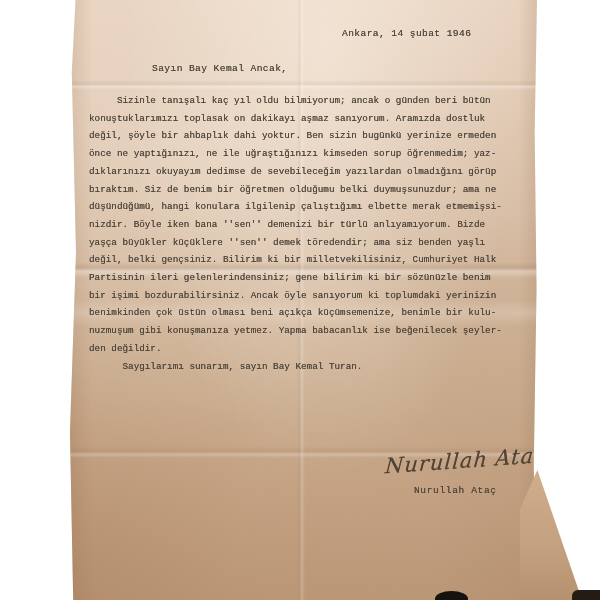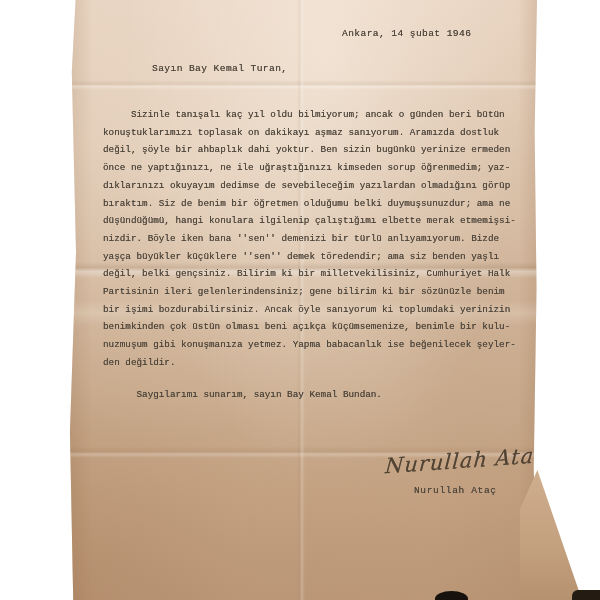"Sayın Bay Kemal Turan," div.salutation { text: Turan -> Ancak }
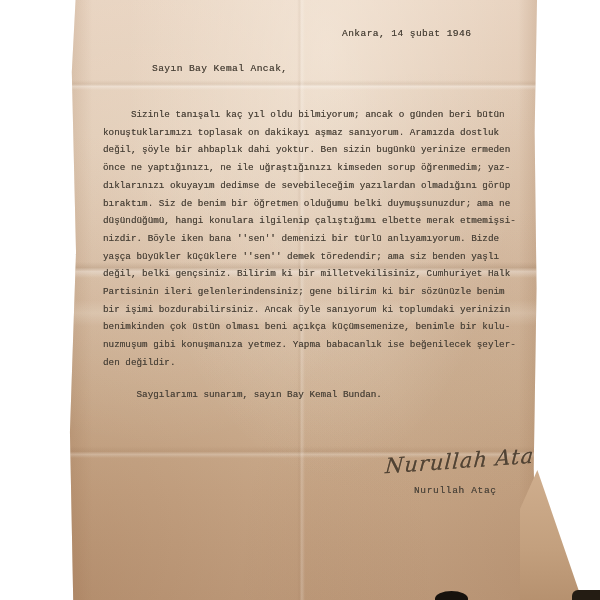"Sizinle tanışalı kaç yıl oldu" .para { margin: 14px -> 0 }
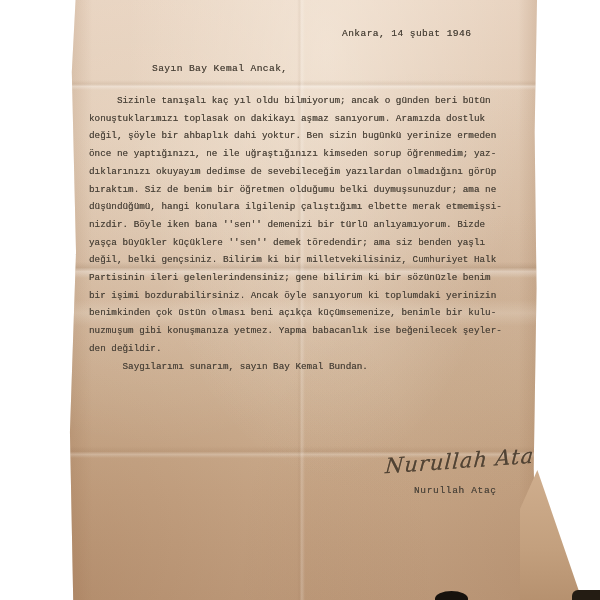"Saygılarımı sunarım, sayın Bay Kemal" div.para { text: Bundan -> Turan }
